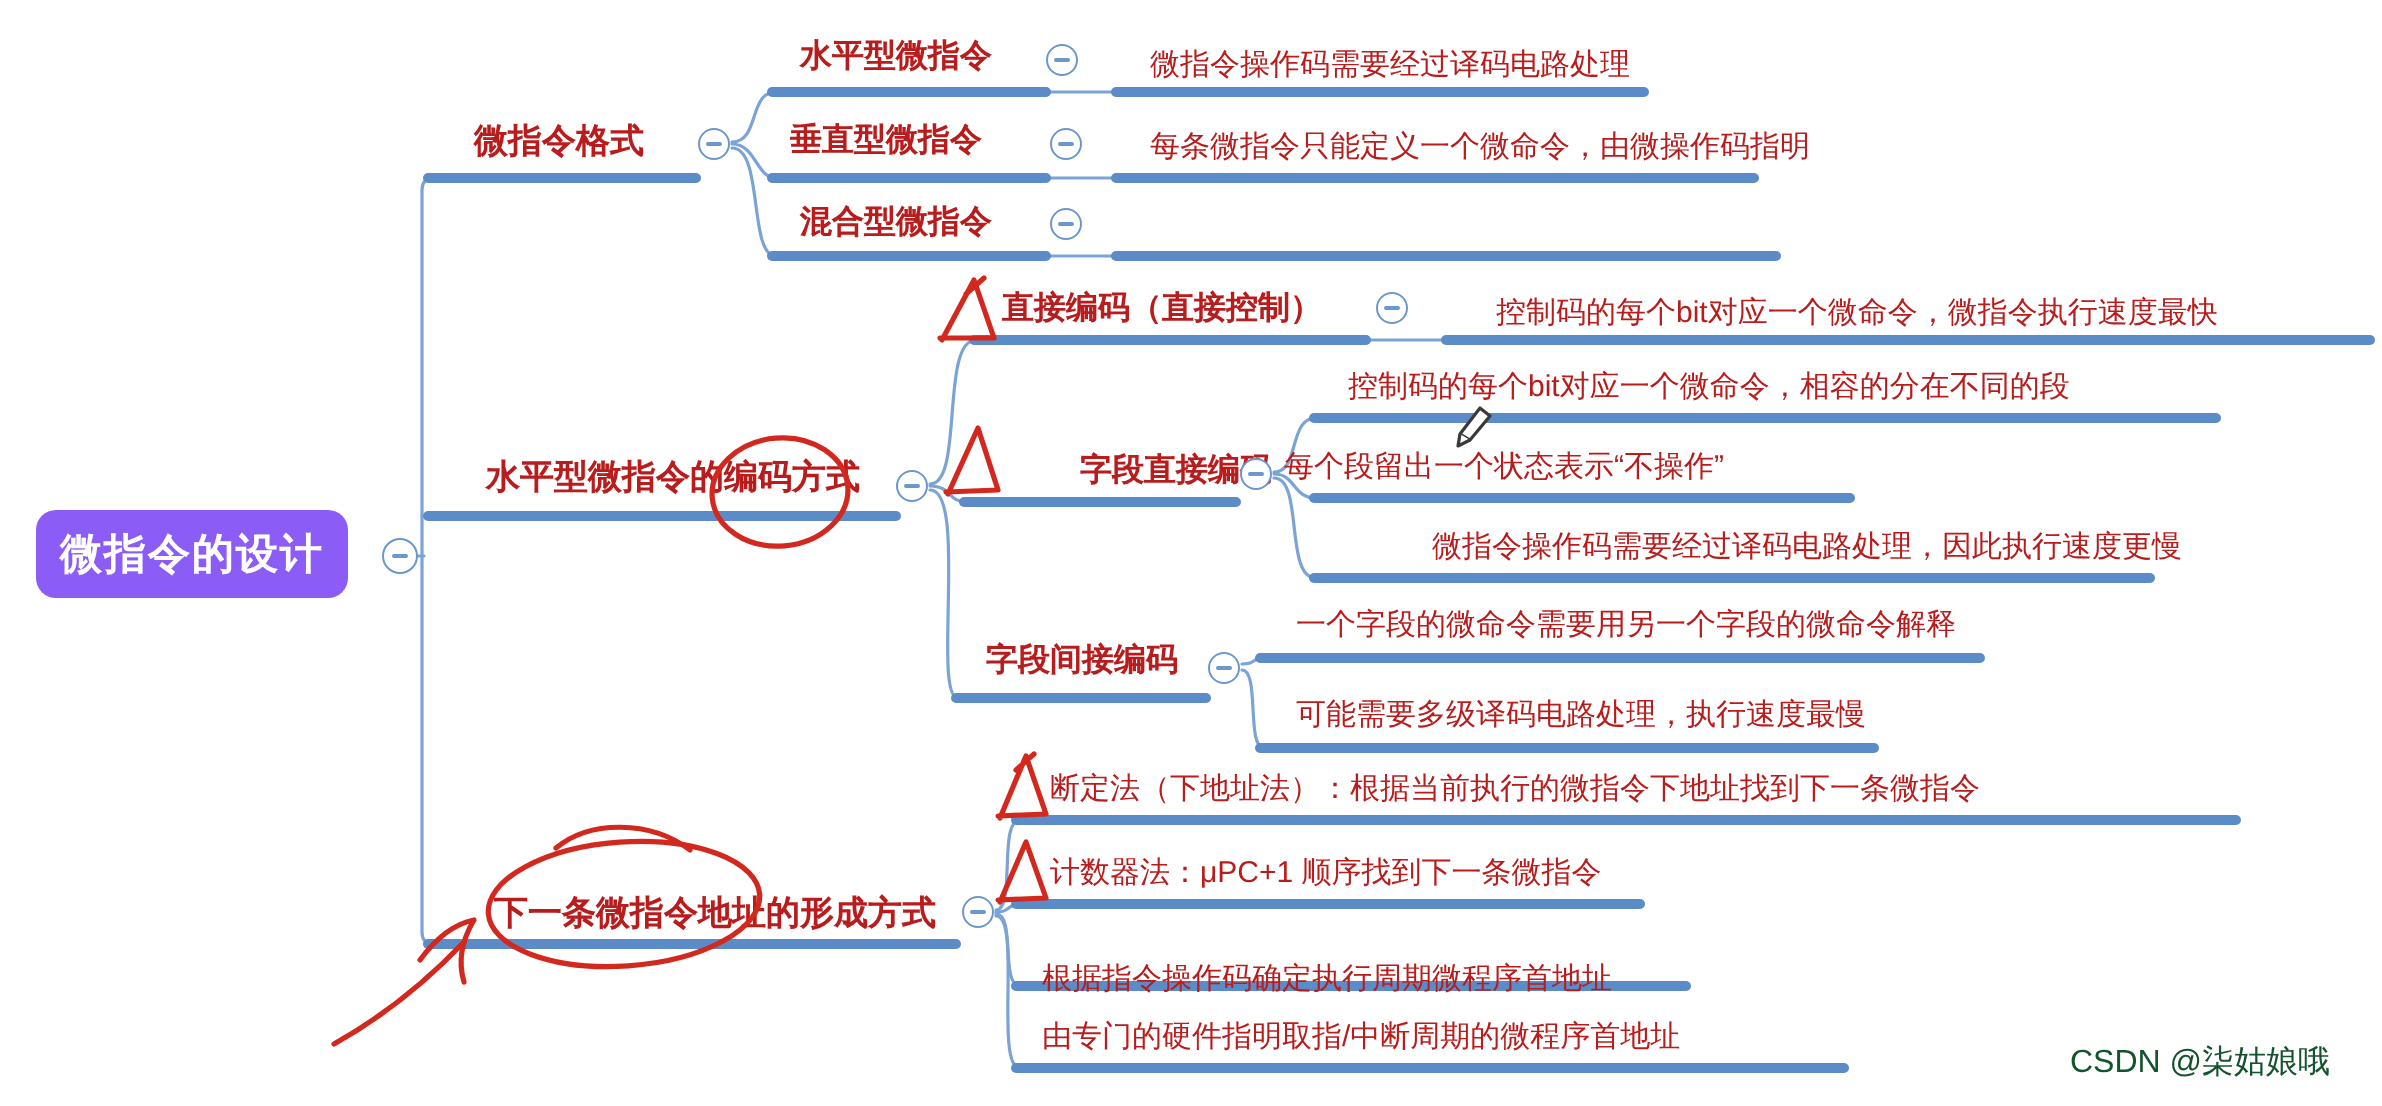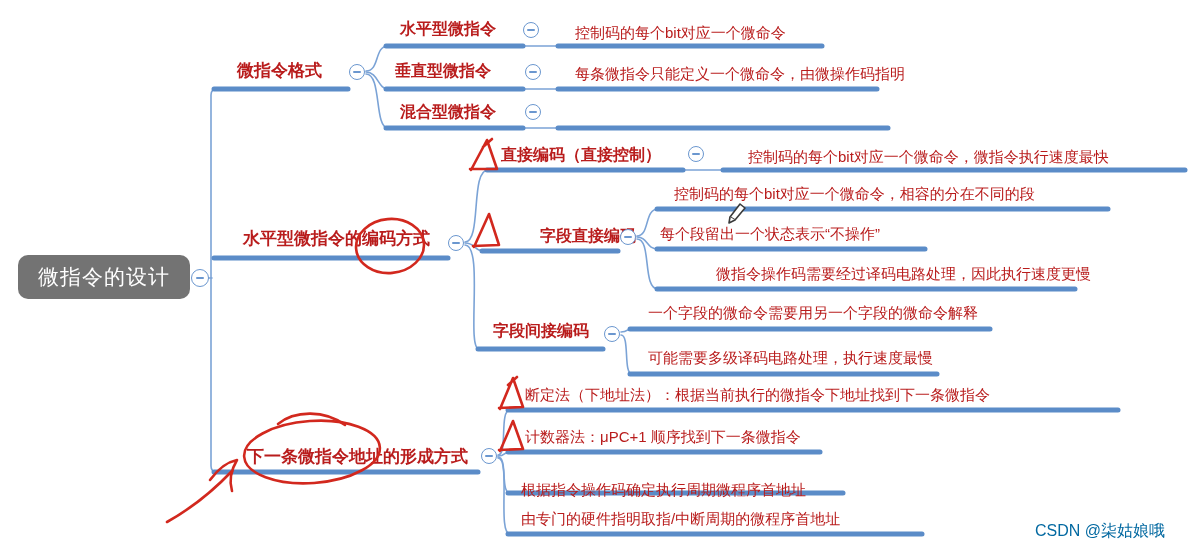"控制码的每个bit对应一个微命令" div.txt { text: 控制码的每个bit对应一个微命令 -> 微指令操作码需要经过译码电路处理 }
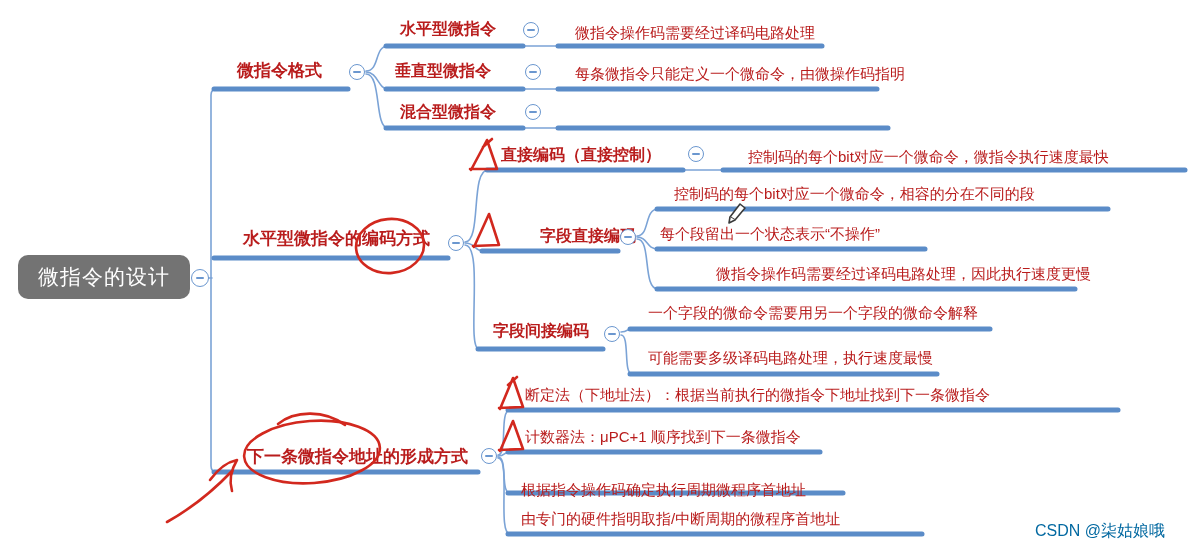"每个段留出一个状态表示“不操作”" div.txt { left: 660px -> 642px }
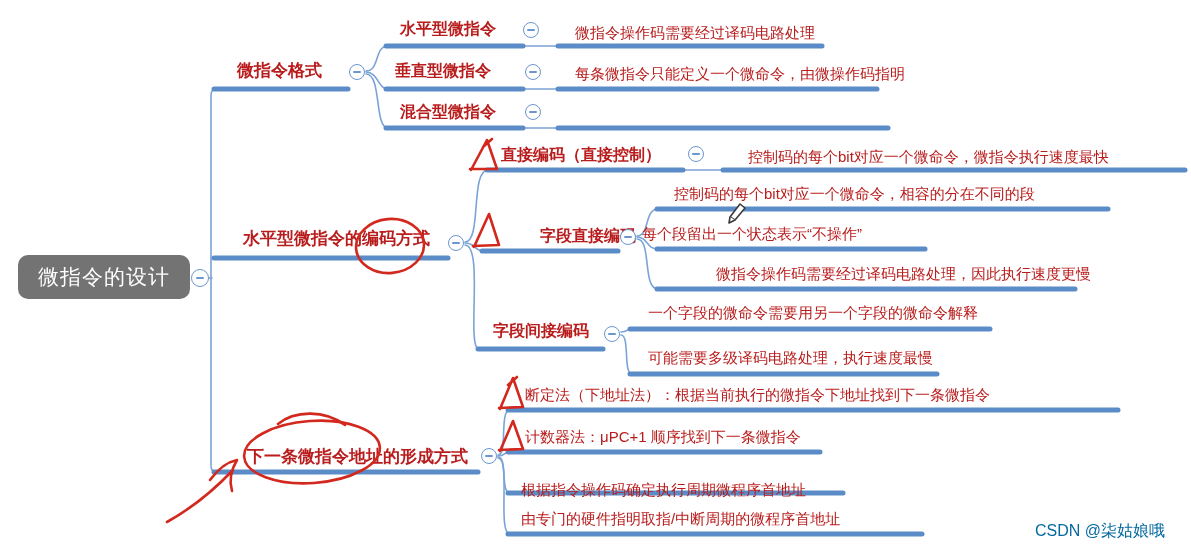"微指令的设计" .root-node { background: #737373 -> #8b5cf6; font-weight: 400 -> 700; width: 172px -> 156px }
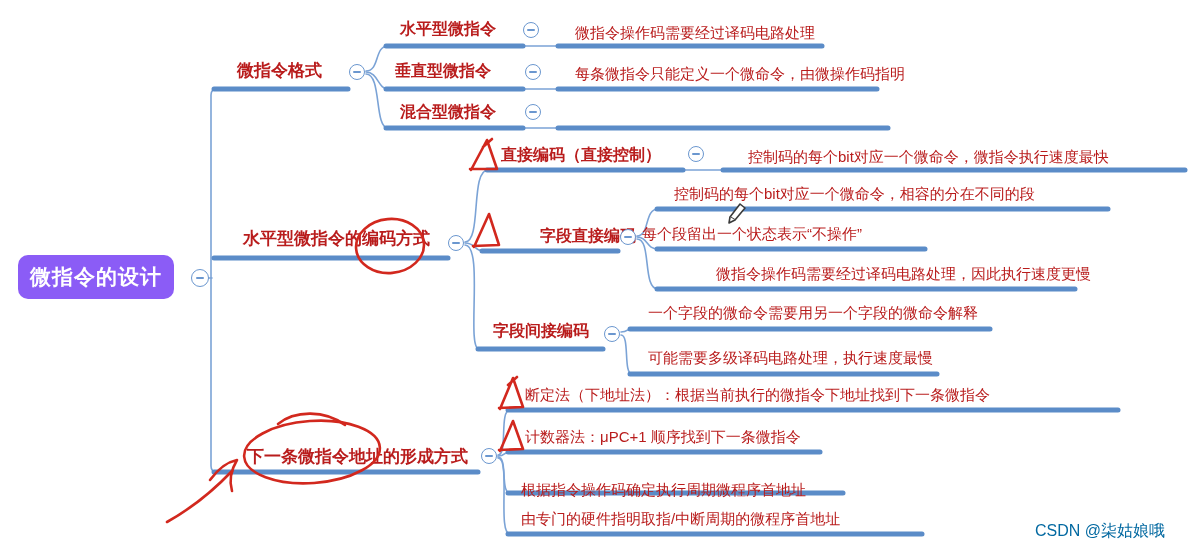"CSDN @柒姑娘哦" .watermark { color: #0369a1 -> #14532d }
